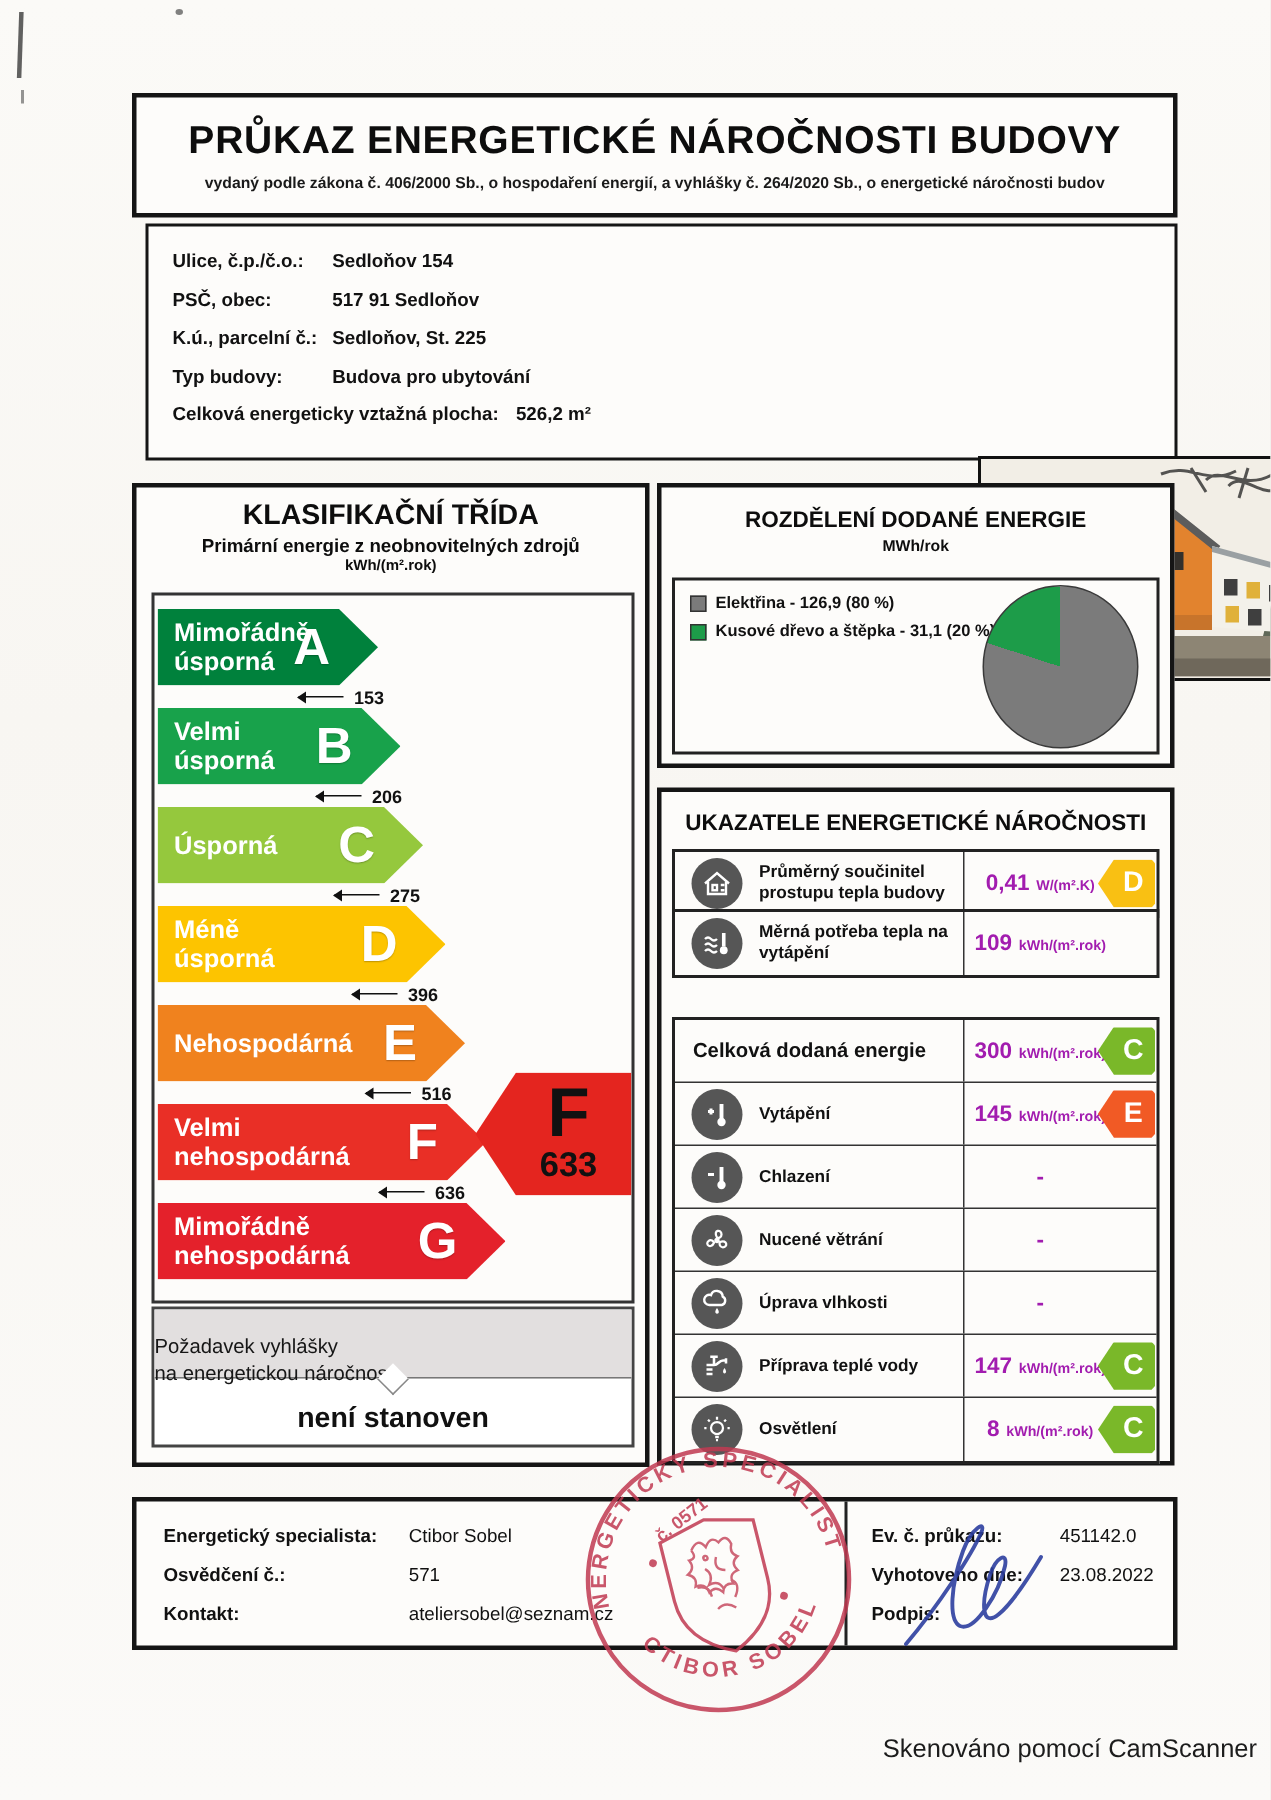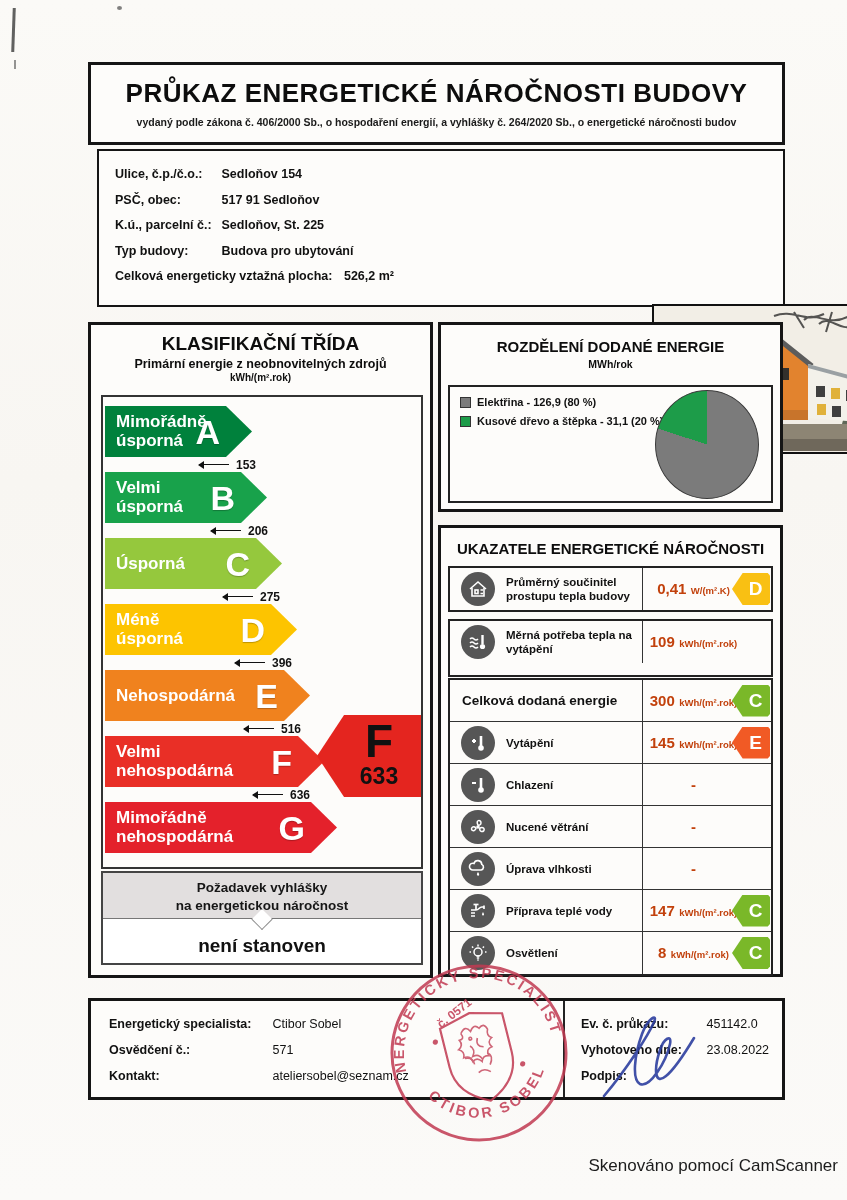"0,41 W/(m².K)" .ind-vals { color: #c2410c -> #a21caf }
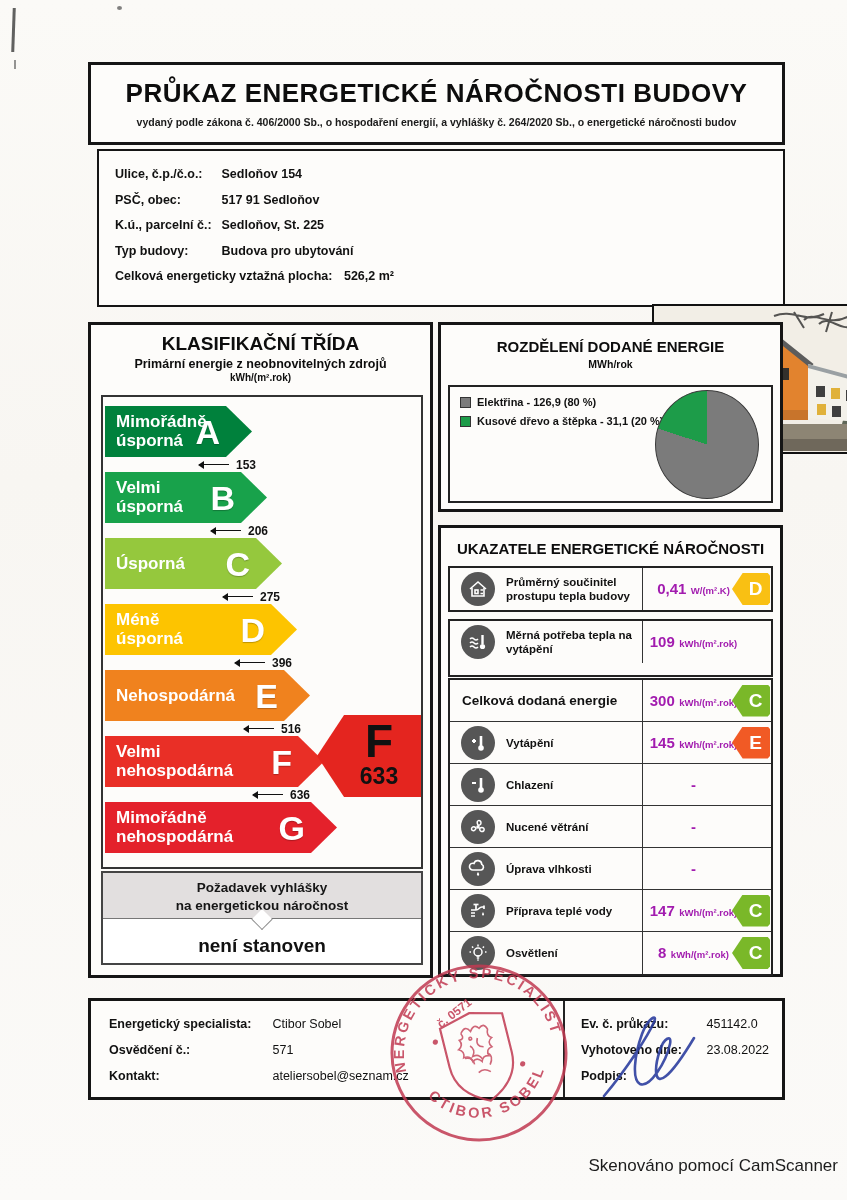"Měrná potřeba tepla na vytápění" div.ind-box { height: 58px -> 46px; top: 91px -> 78px }
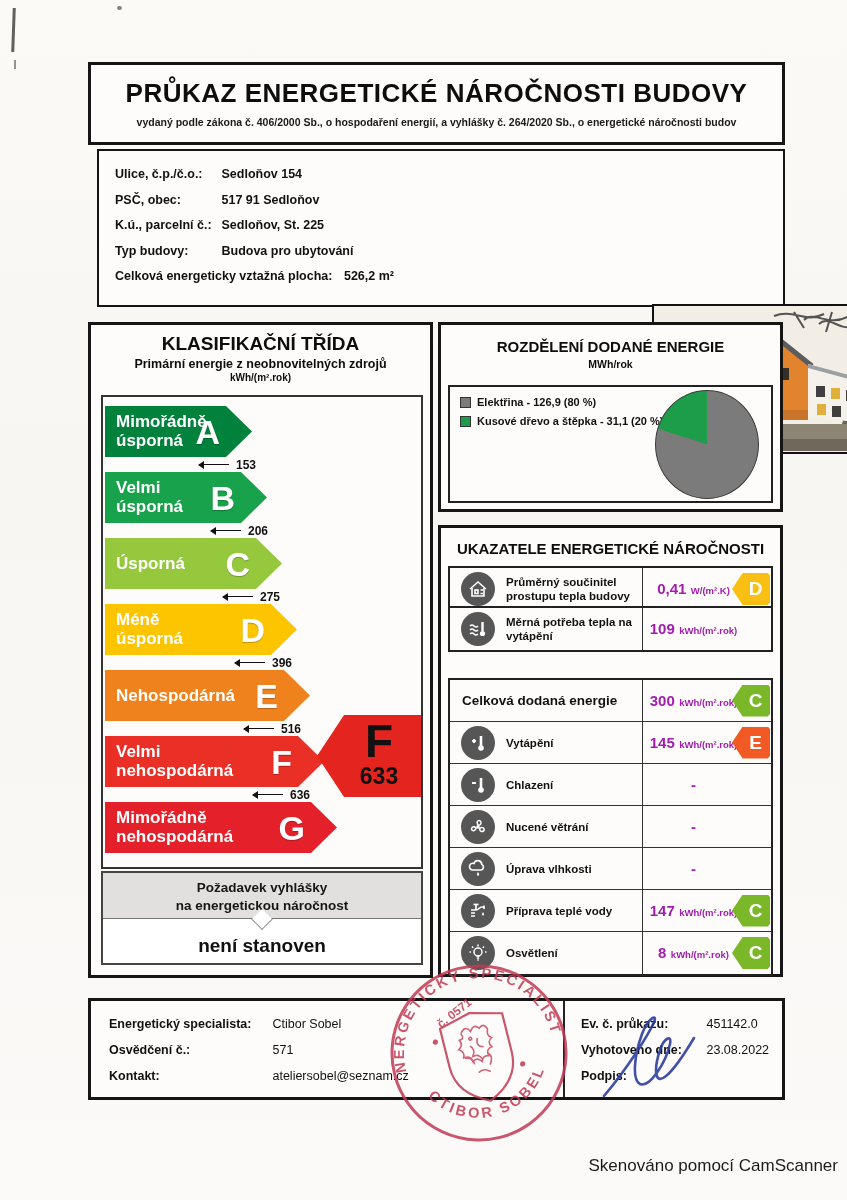"Požadavek vyhlášky" .req-head { font-weight: bold -> normal; padding-top: 6px -> 16px; text-align: center -> left }
